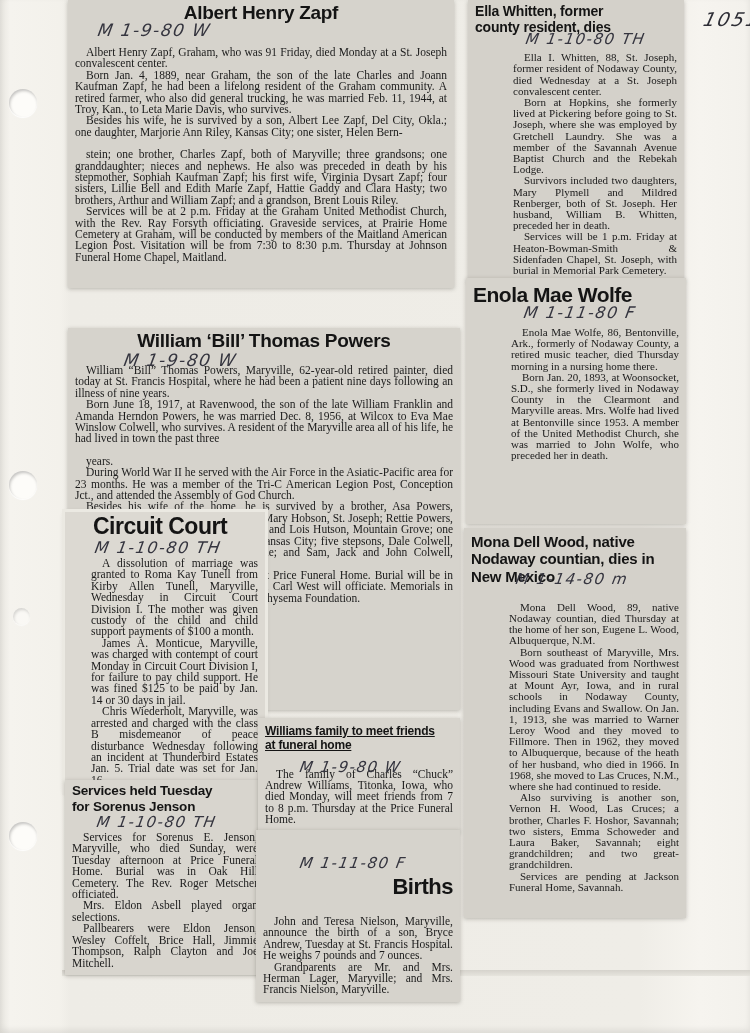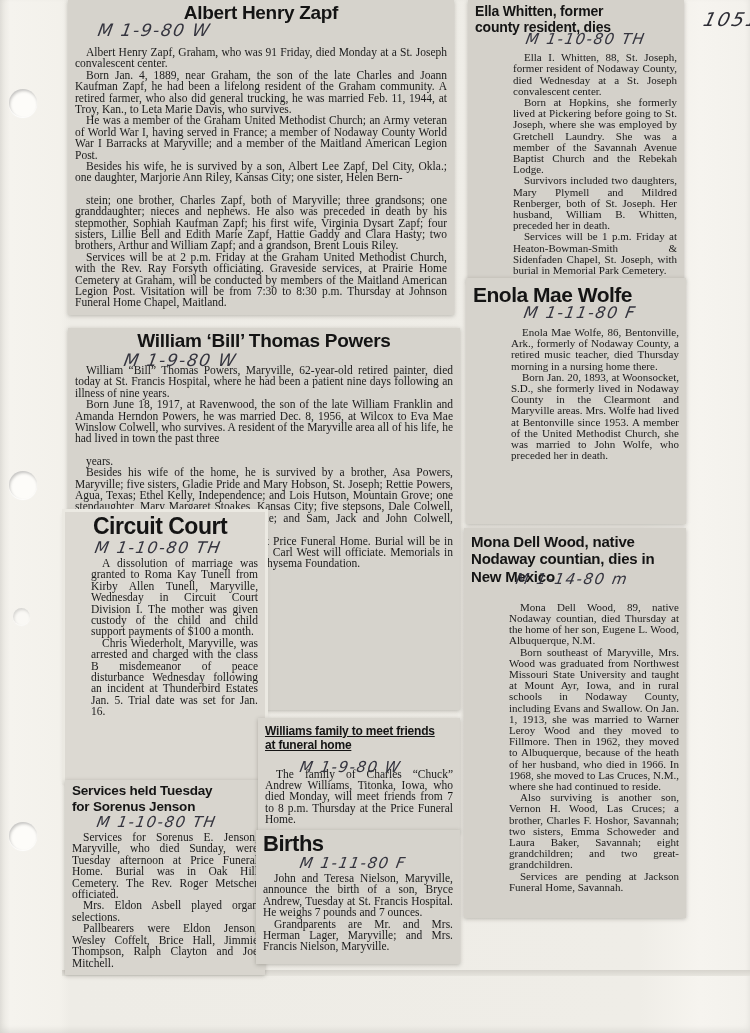"He was a member of" p { html: <p>He was a member of the Graham United Methodist Church; an Army veteran of World War I, having served in France; a member of Nodaway County World War I Barracks at Maryville; and a member of the Maitland American Legion Post.</p> -> none }
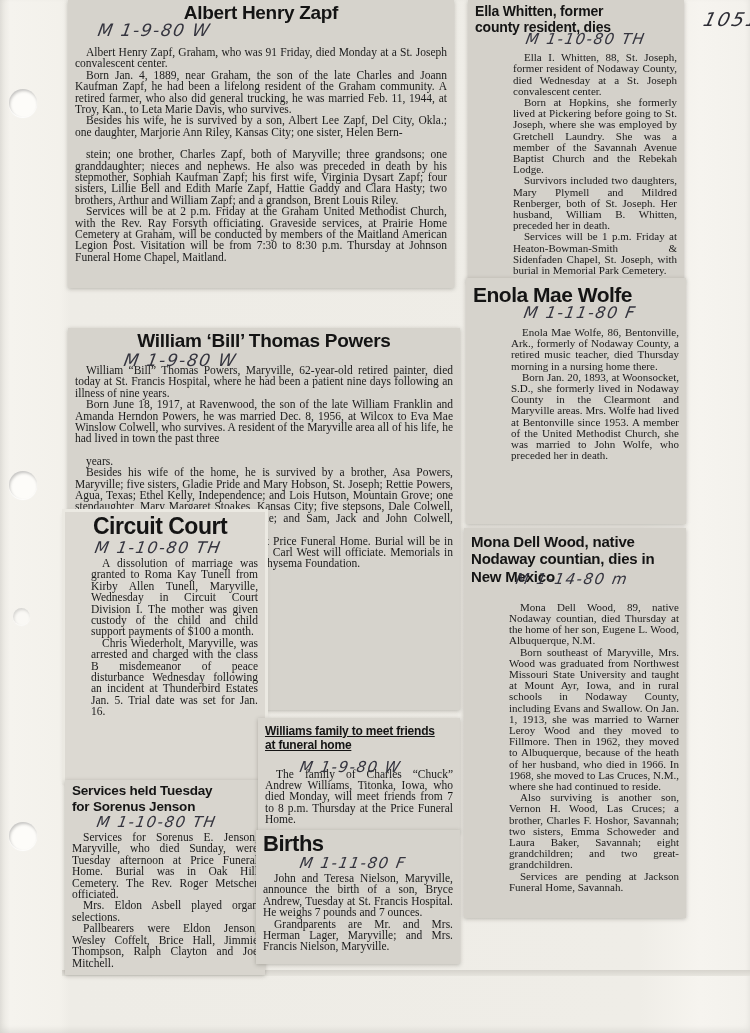"During World War II he" p { html: none -> <p>During World War II he served with the Air Force in the Asiatic-Pacific area for 23 months. He was a member of the Tri-C American Legion Post, Conception Jct., and attended the Assembly of God Church.</p> }
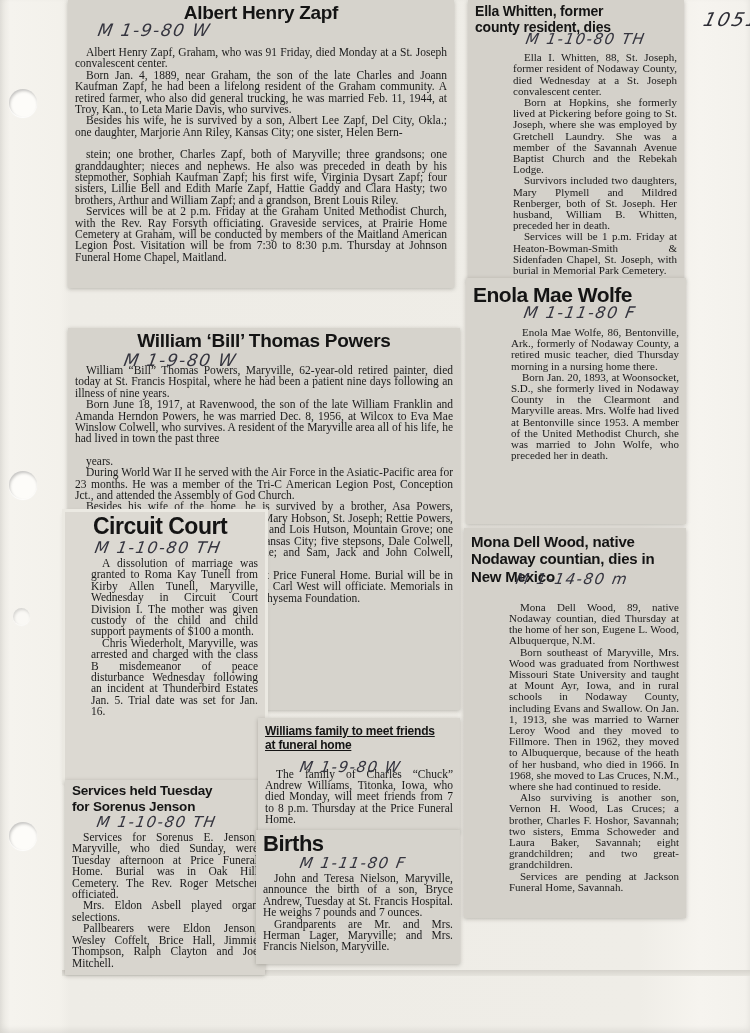"James A. Monticue, Maryville, was" p { html: none -> <p>James A. Monticue, Maryville, was charged with contempt of court Monday in Circuit Court Division I, for failure to pay child support. He was fined $125 to be paid by Jan. 14 or 30 days in jail.</p> }
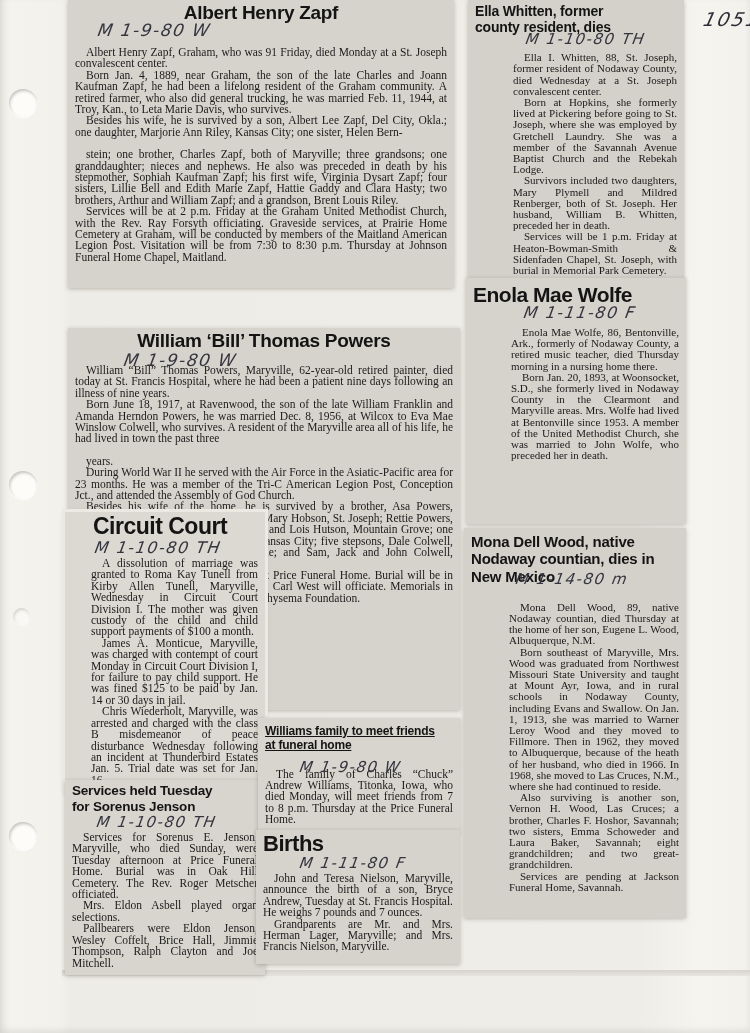"Births" .center { margin-top: none -> 43px; text-align: left -> right }
